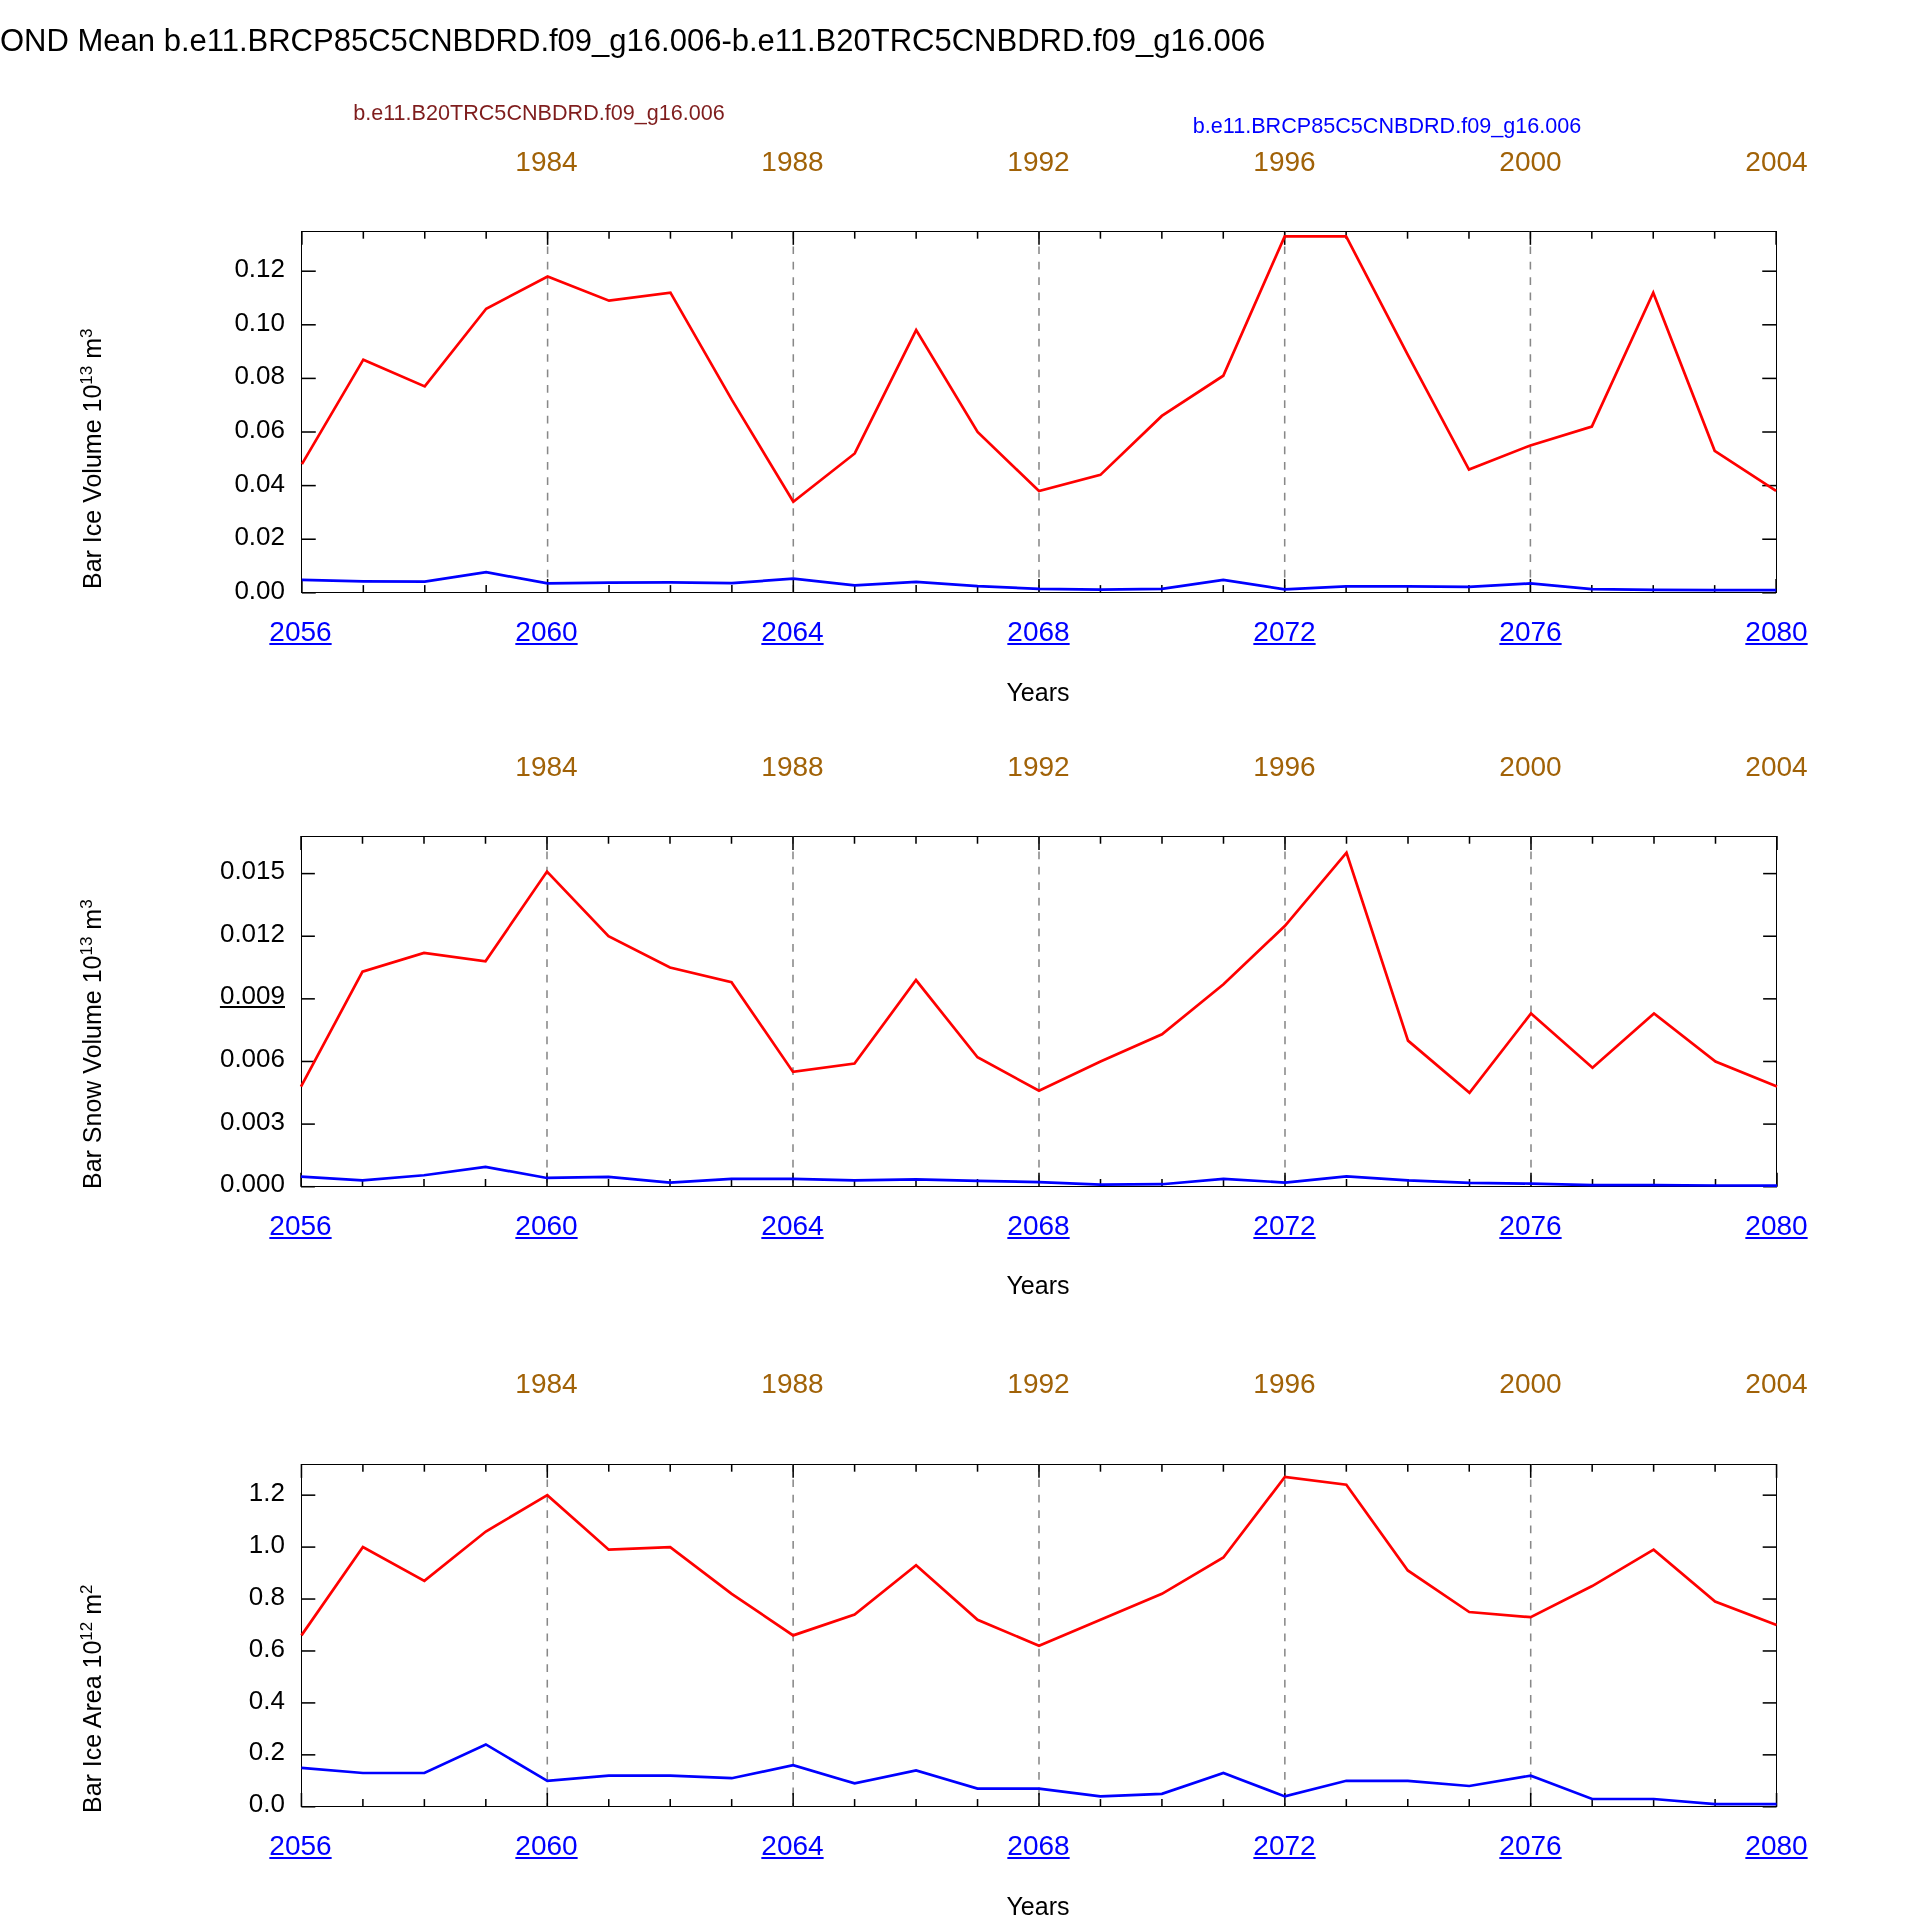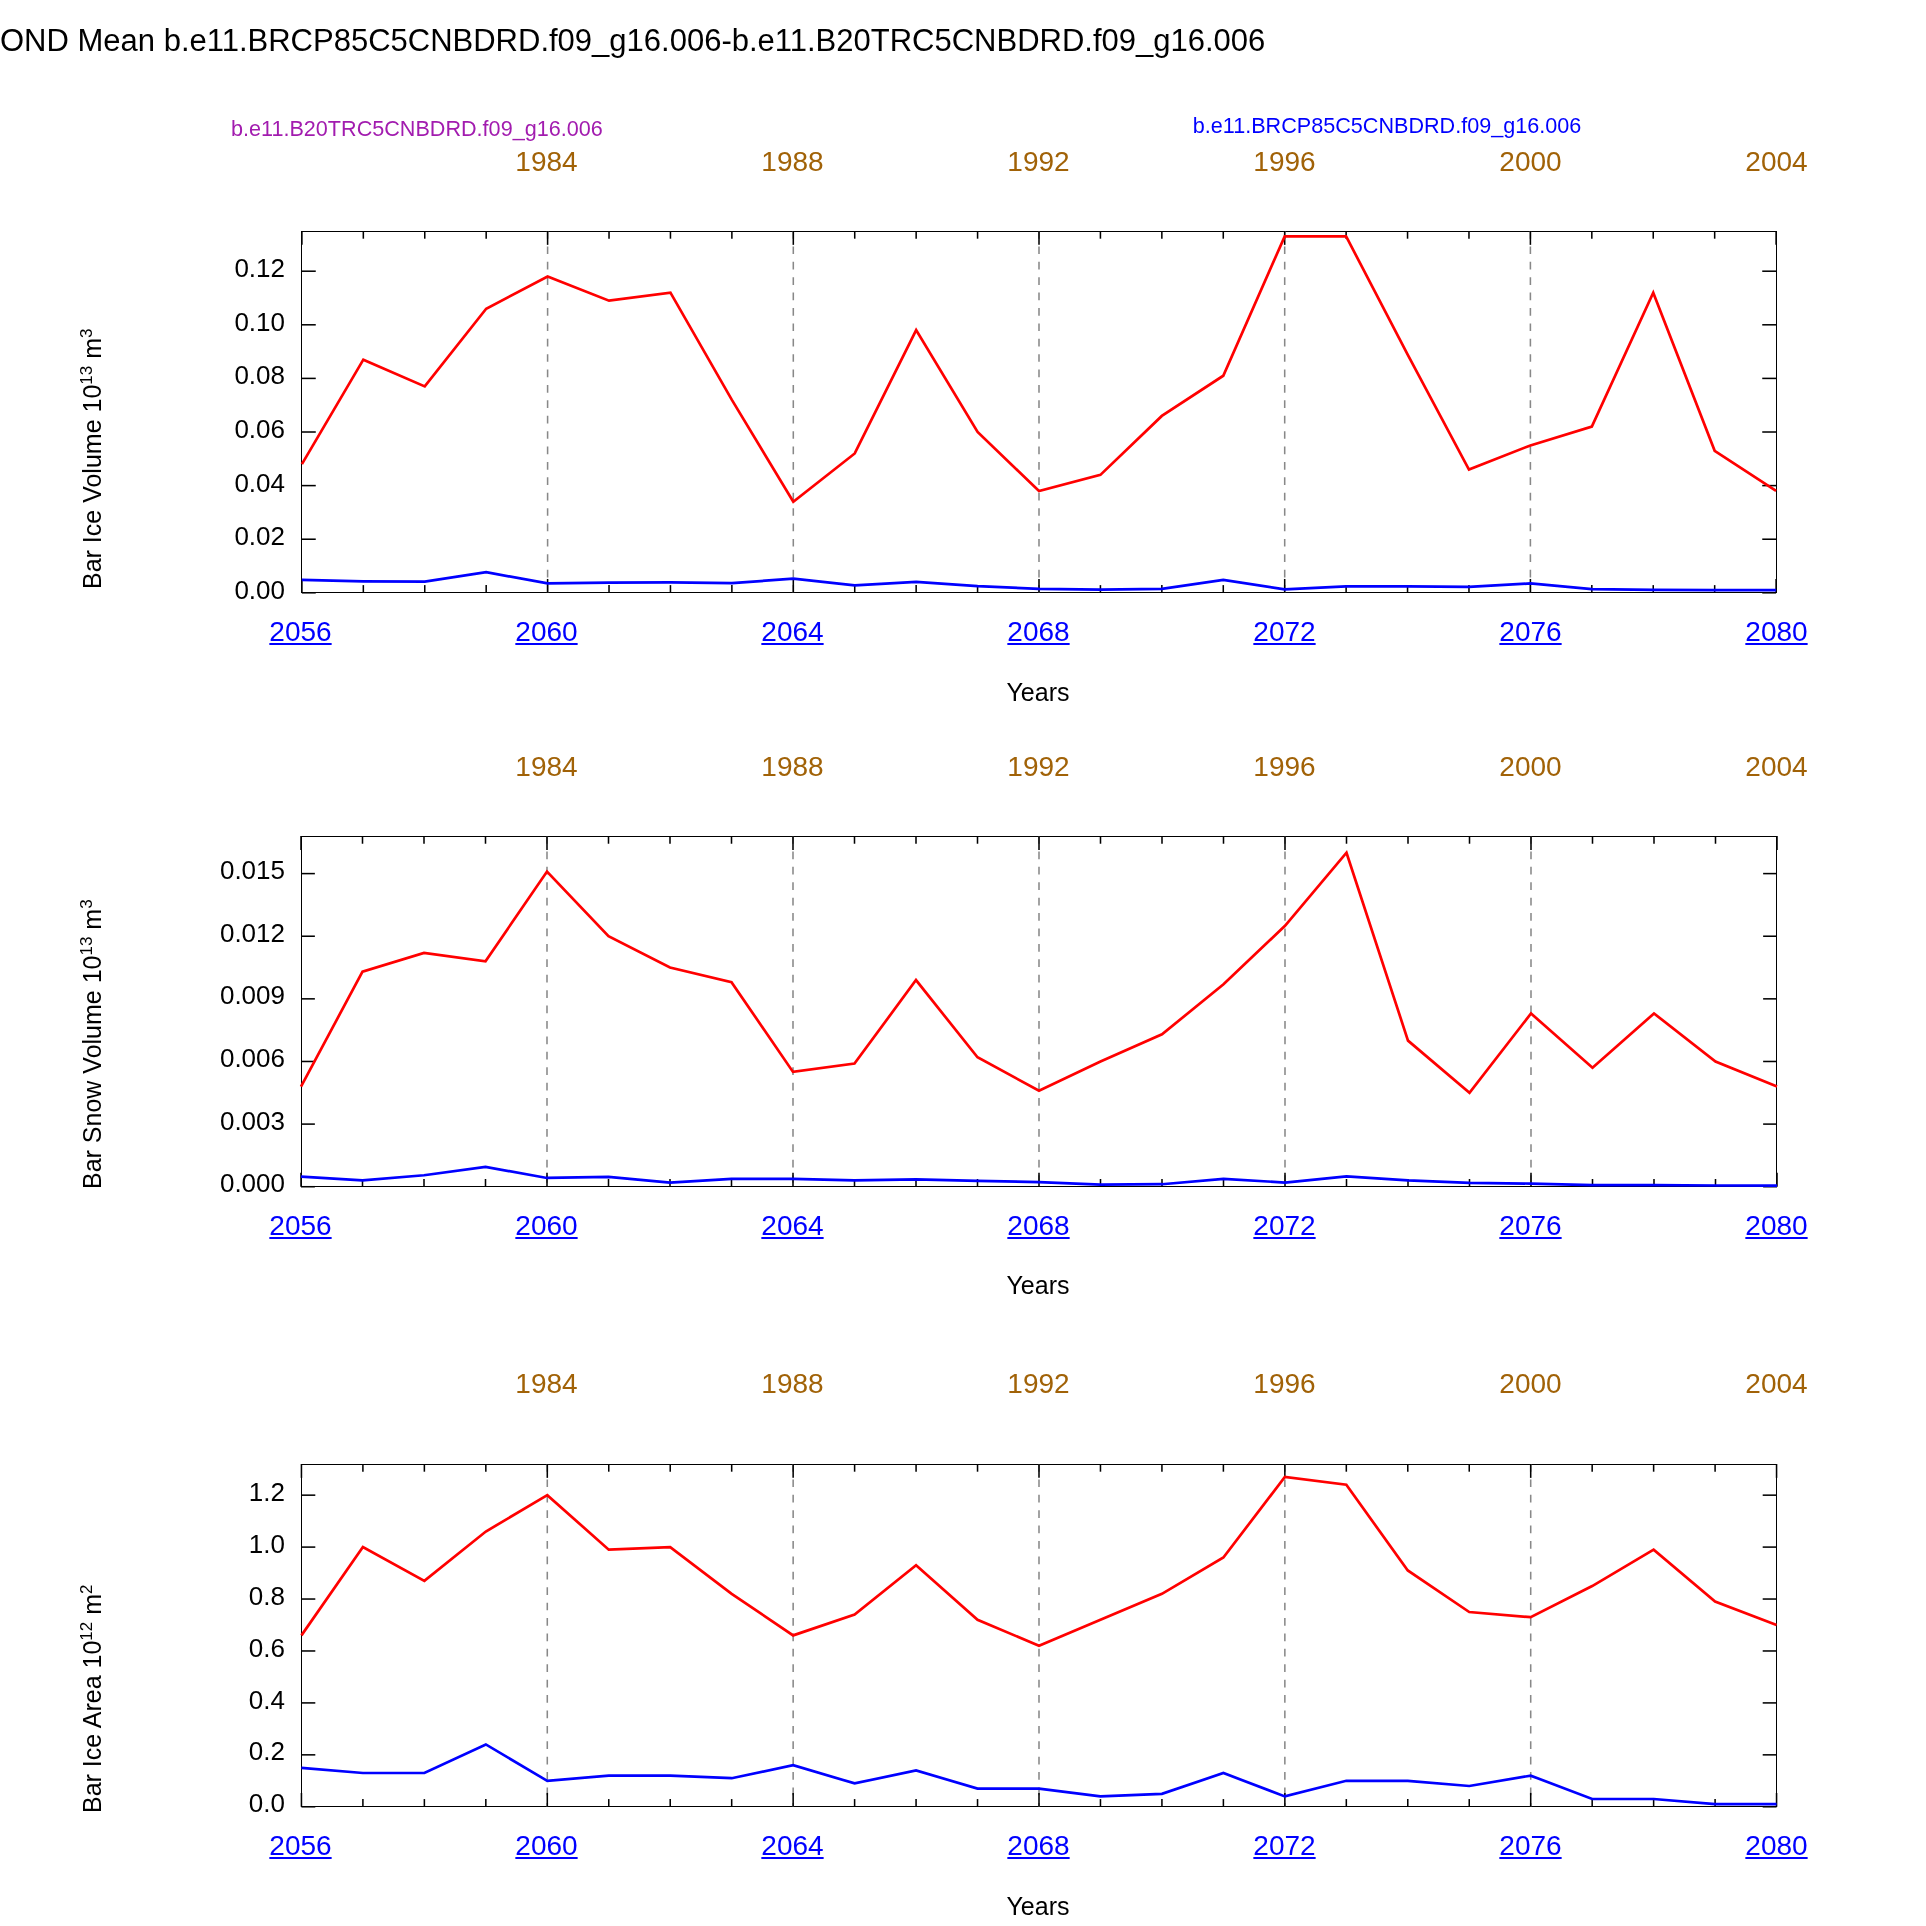"b.e11.B20TRC5CNBDRD.f09_g16.006" .legend-red { color: #a21caf -> #7f1d1d; text-align: none -> center; top: 116px -> 100px }
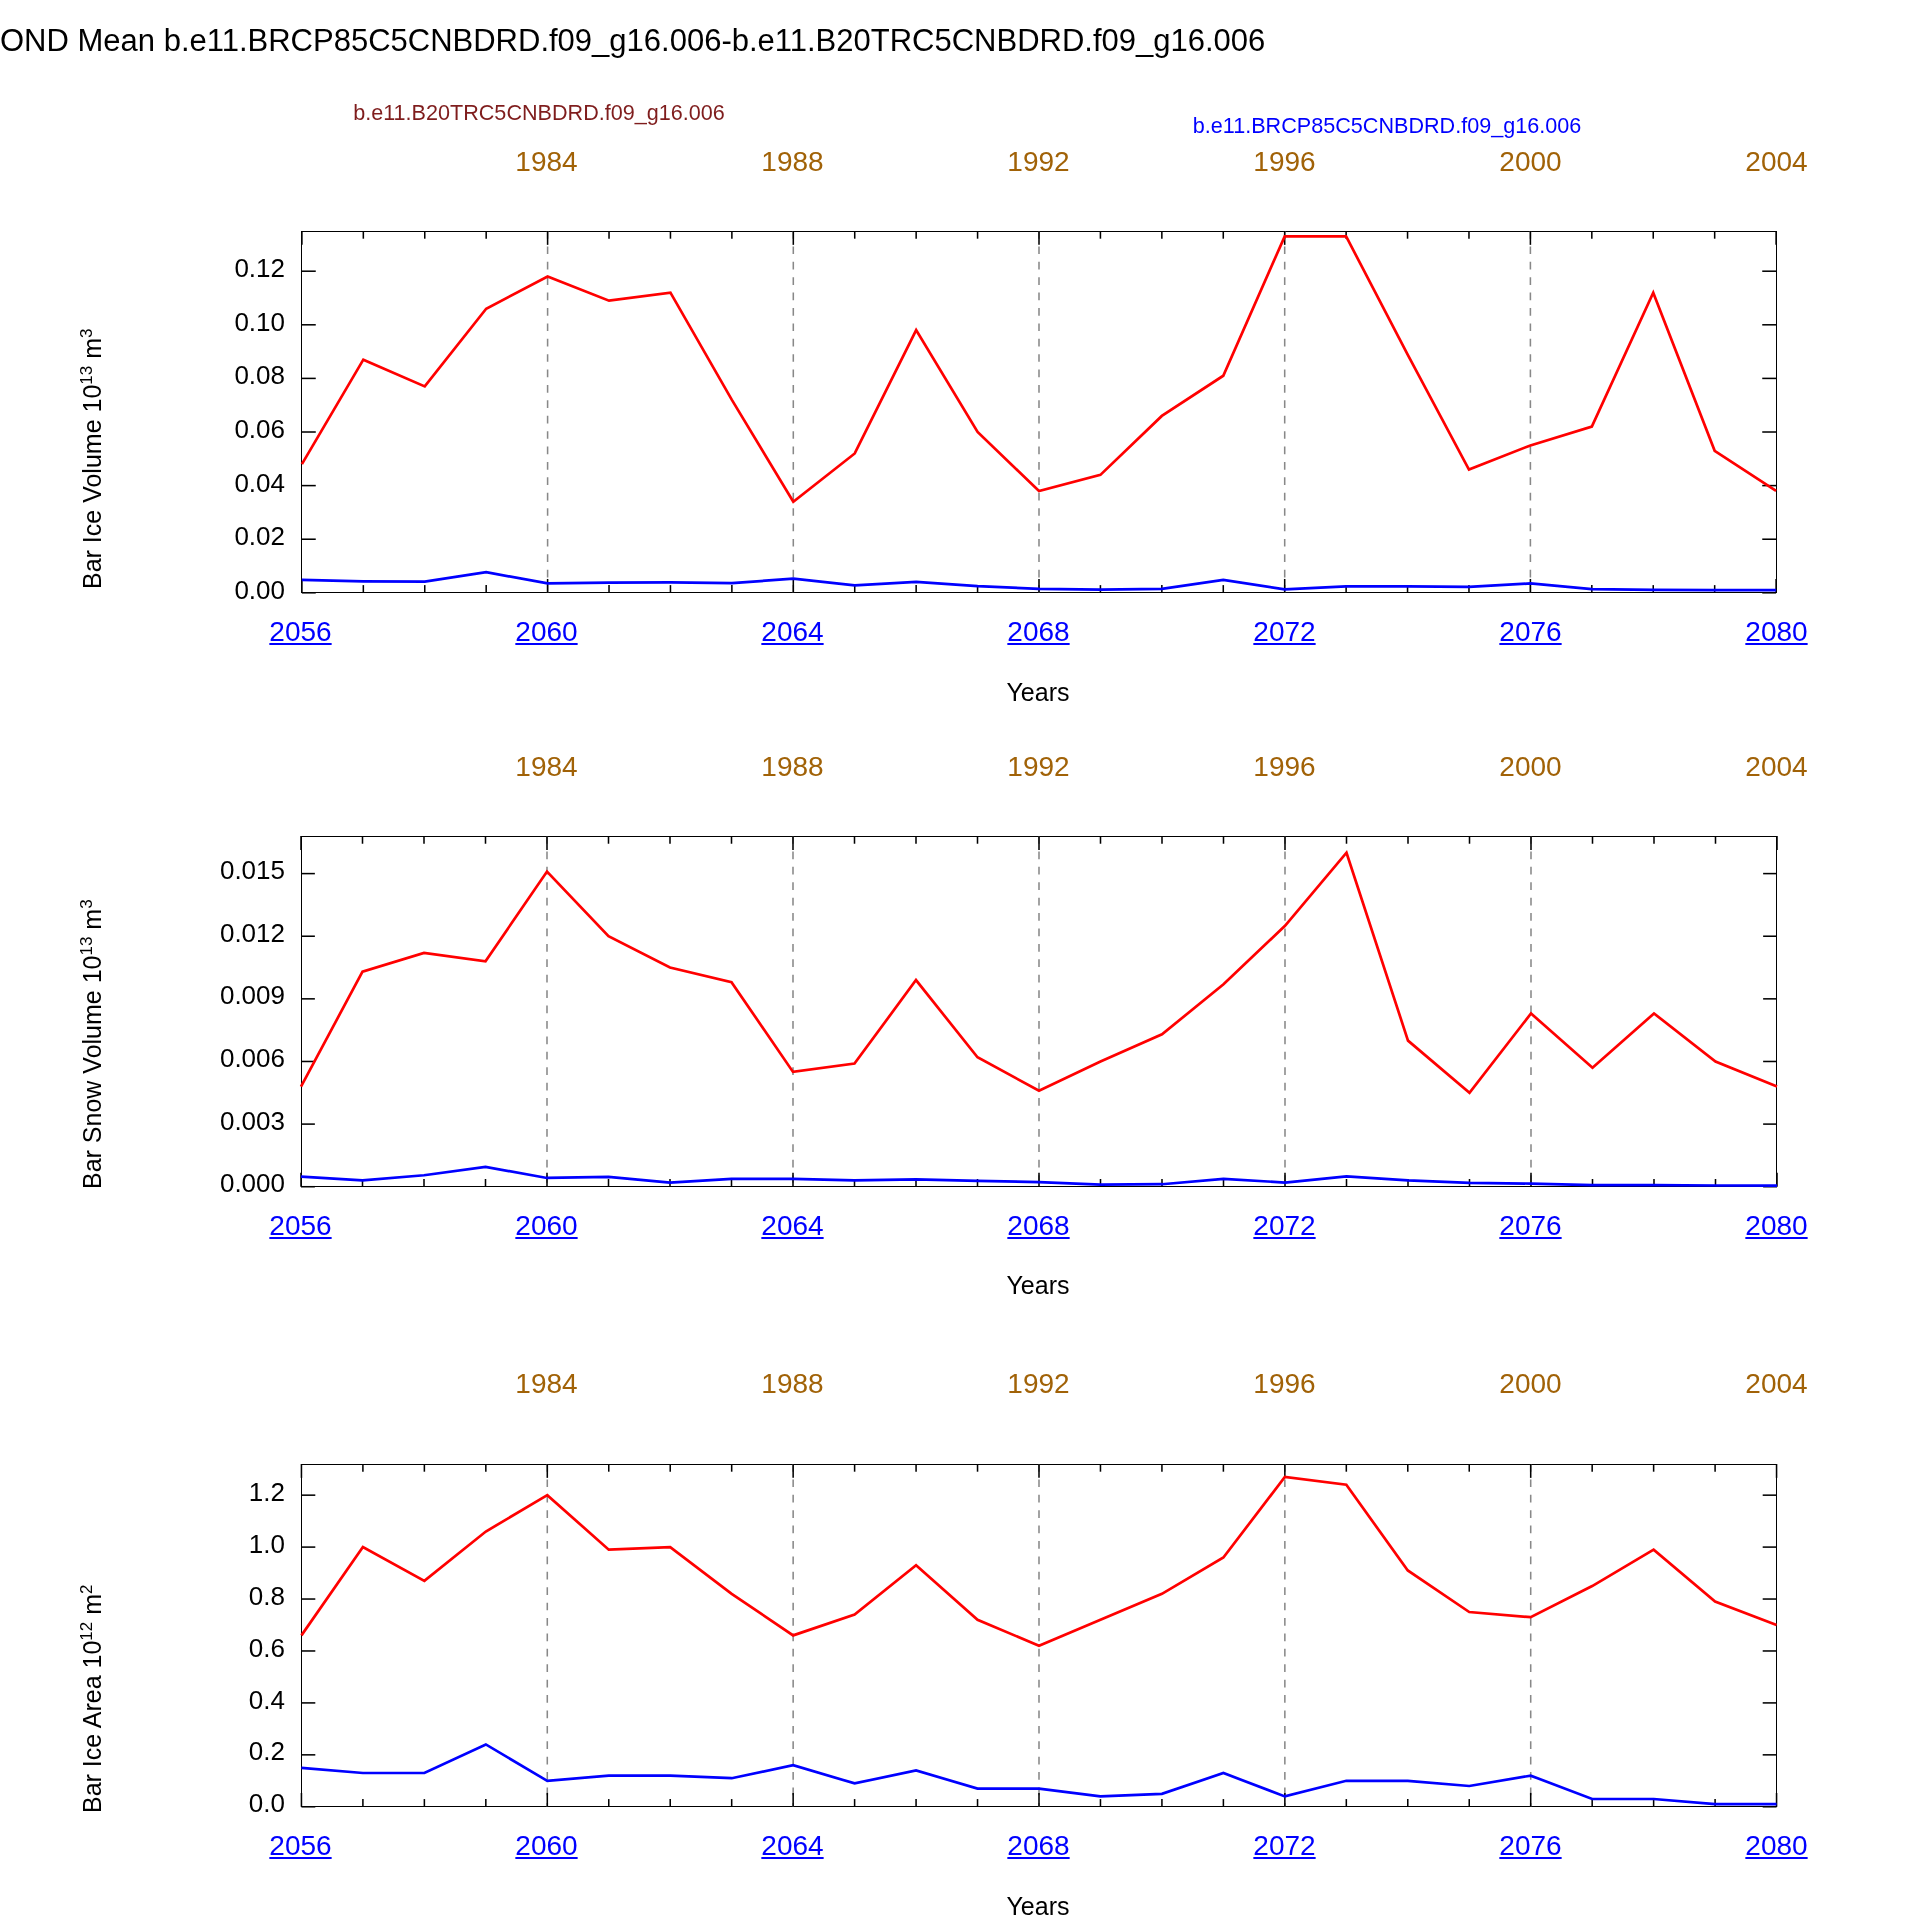"0.009" div.ytick-label { text-decoration: none -> underline }
